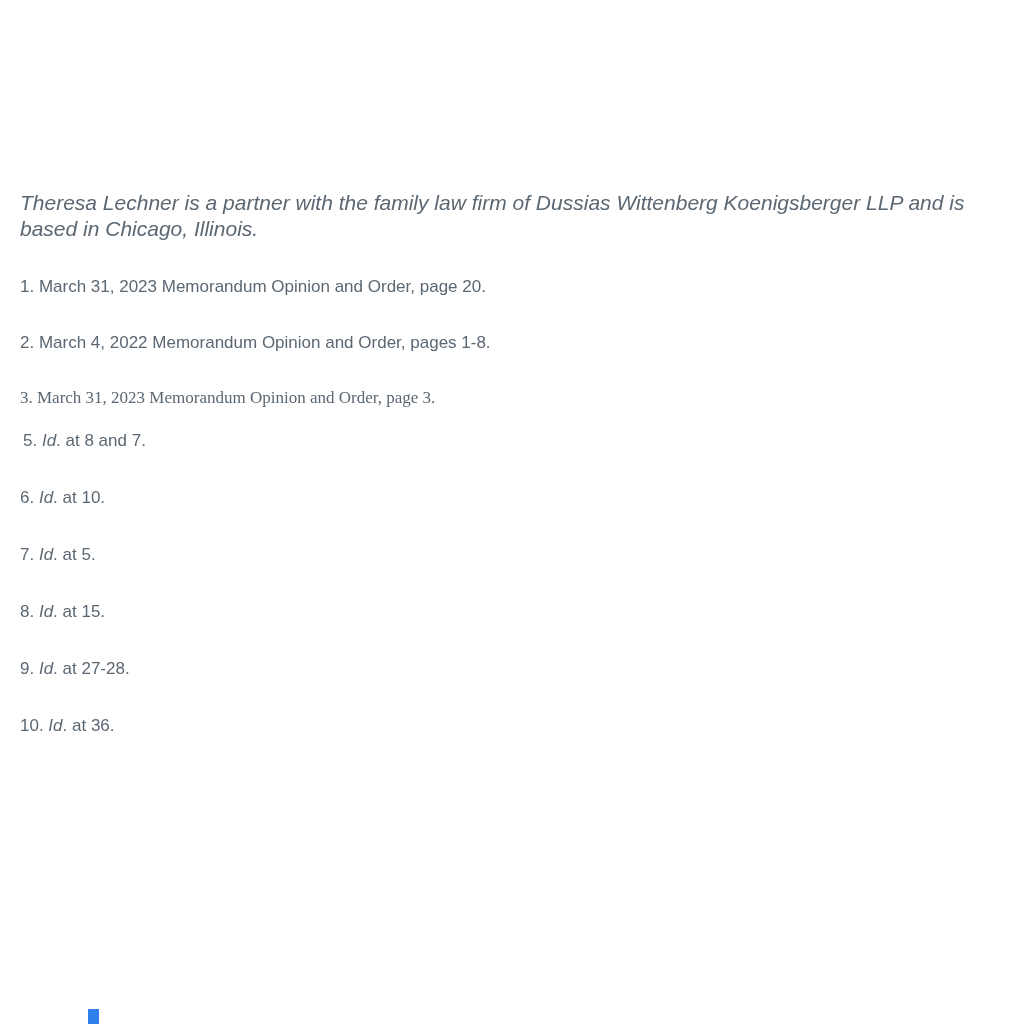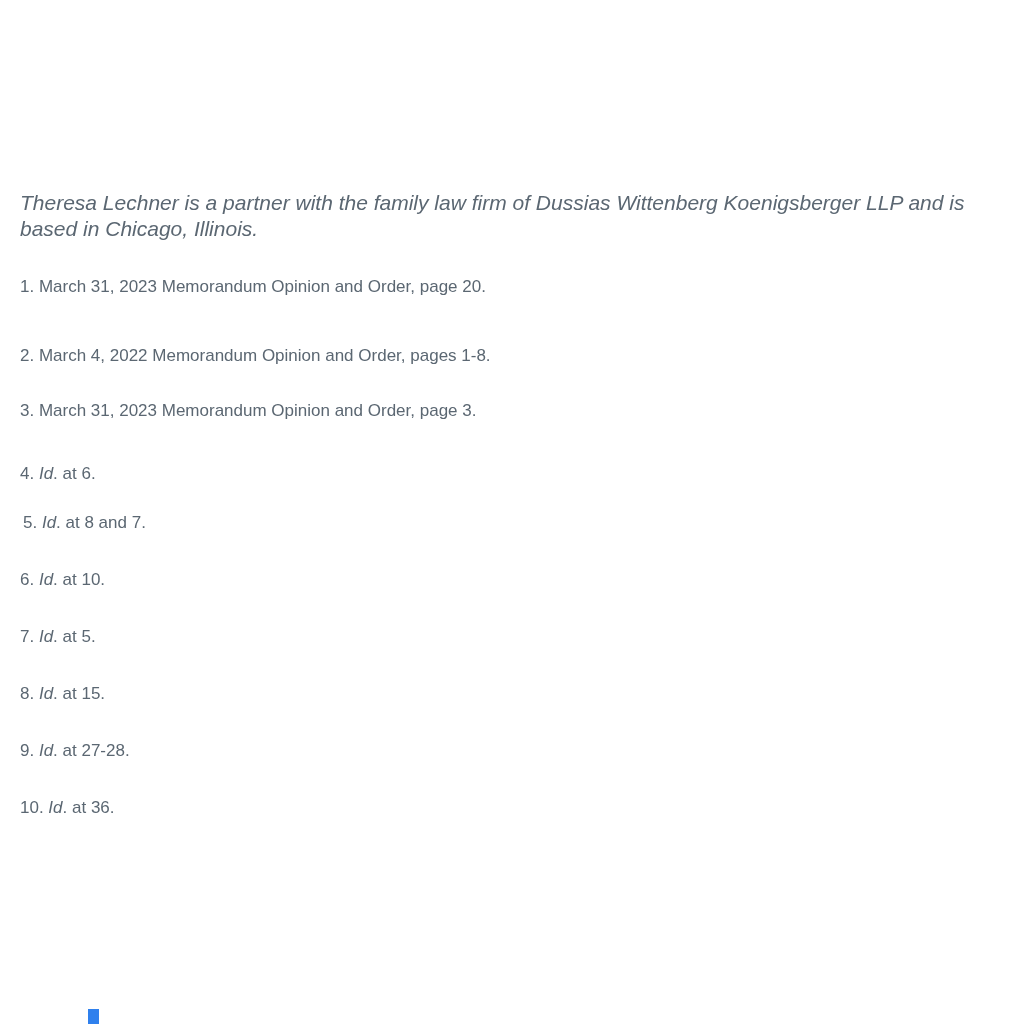"1. March 31, 2023 Memorandum" .fn1 { margin-bottom: 44px -> 31px }
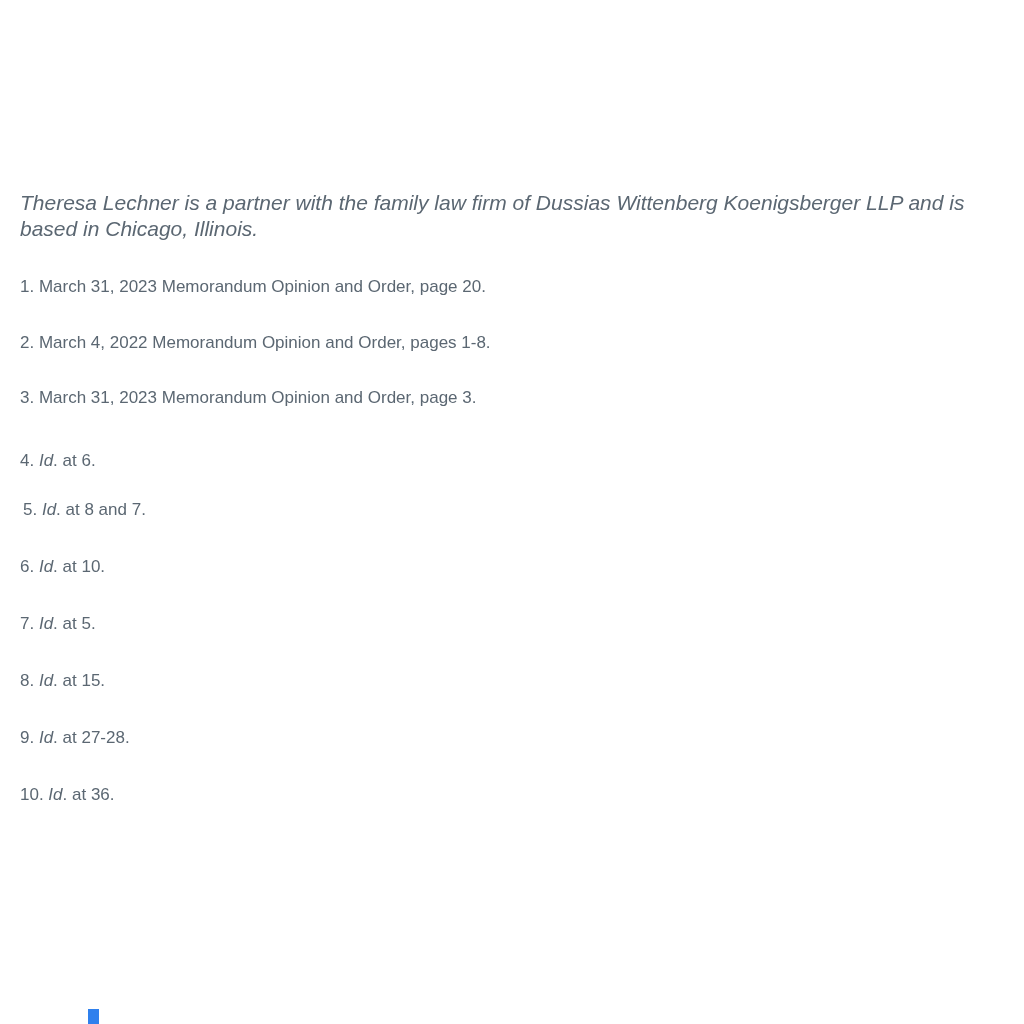"3. March 31, 2023 Memorandum" .fn3 { font-family: none -> Liberation Serif, serif; margin-bottom: 38px -> 18px }
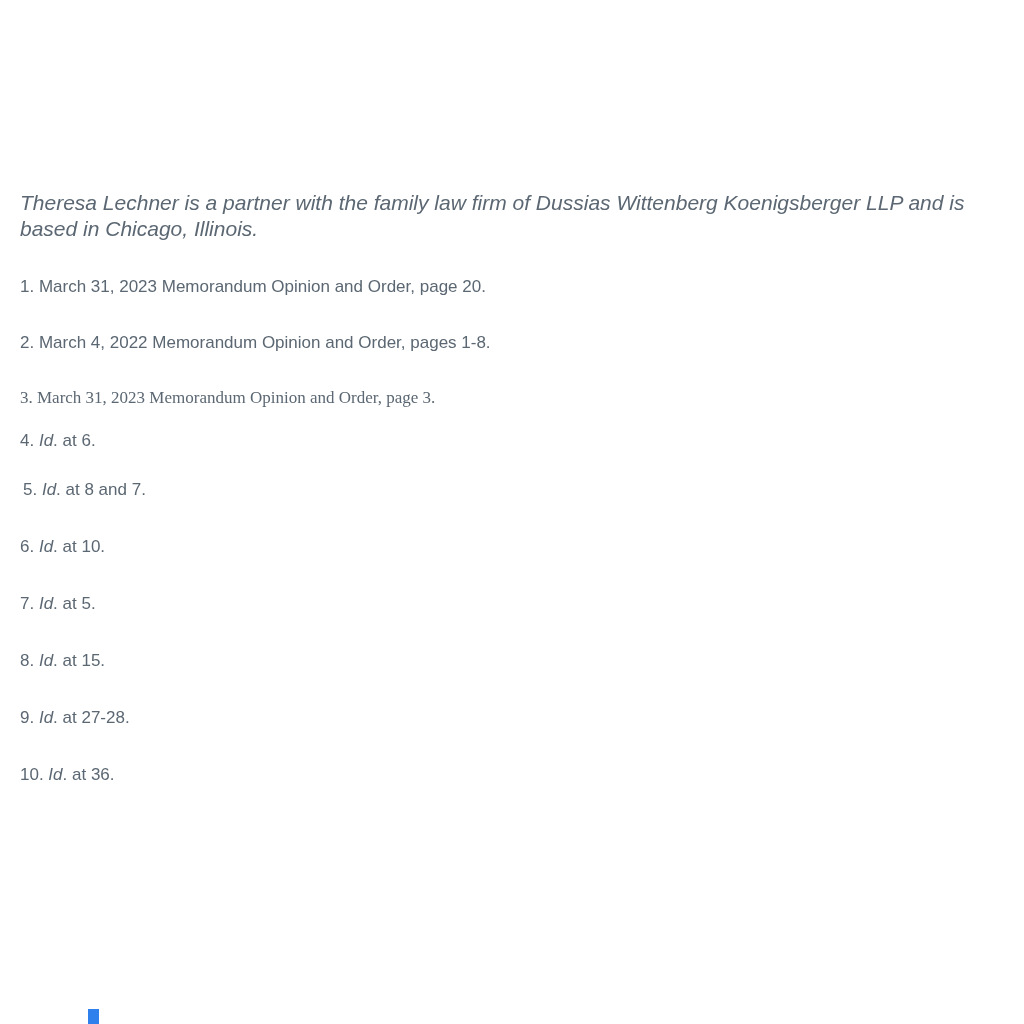"4. Id. at 6." p.fn { html: <p><span>4. </span><em>Id</em><span>. at 6.</span></p> -> none }
